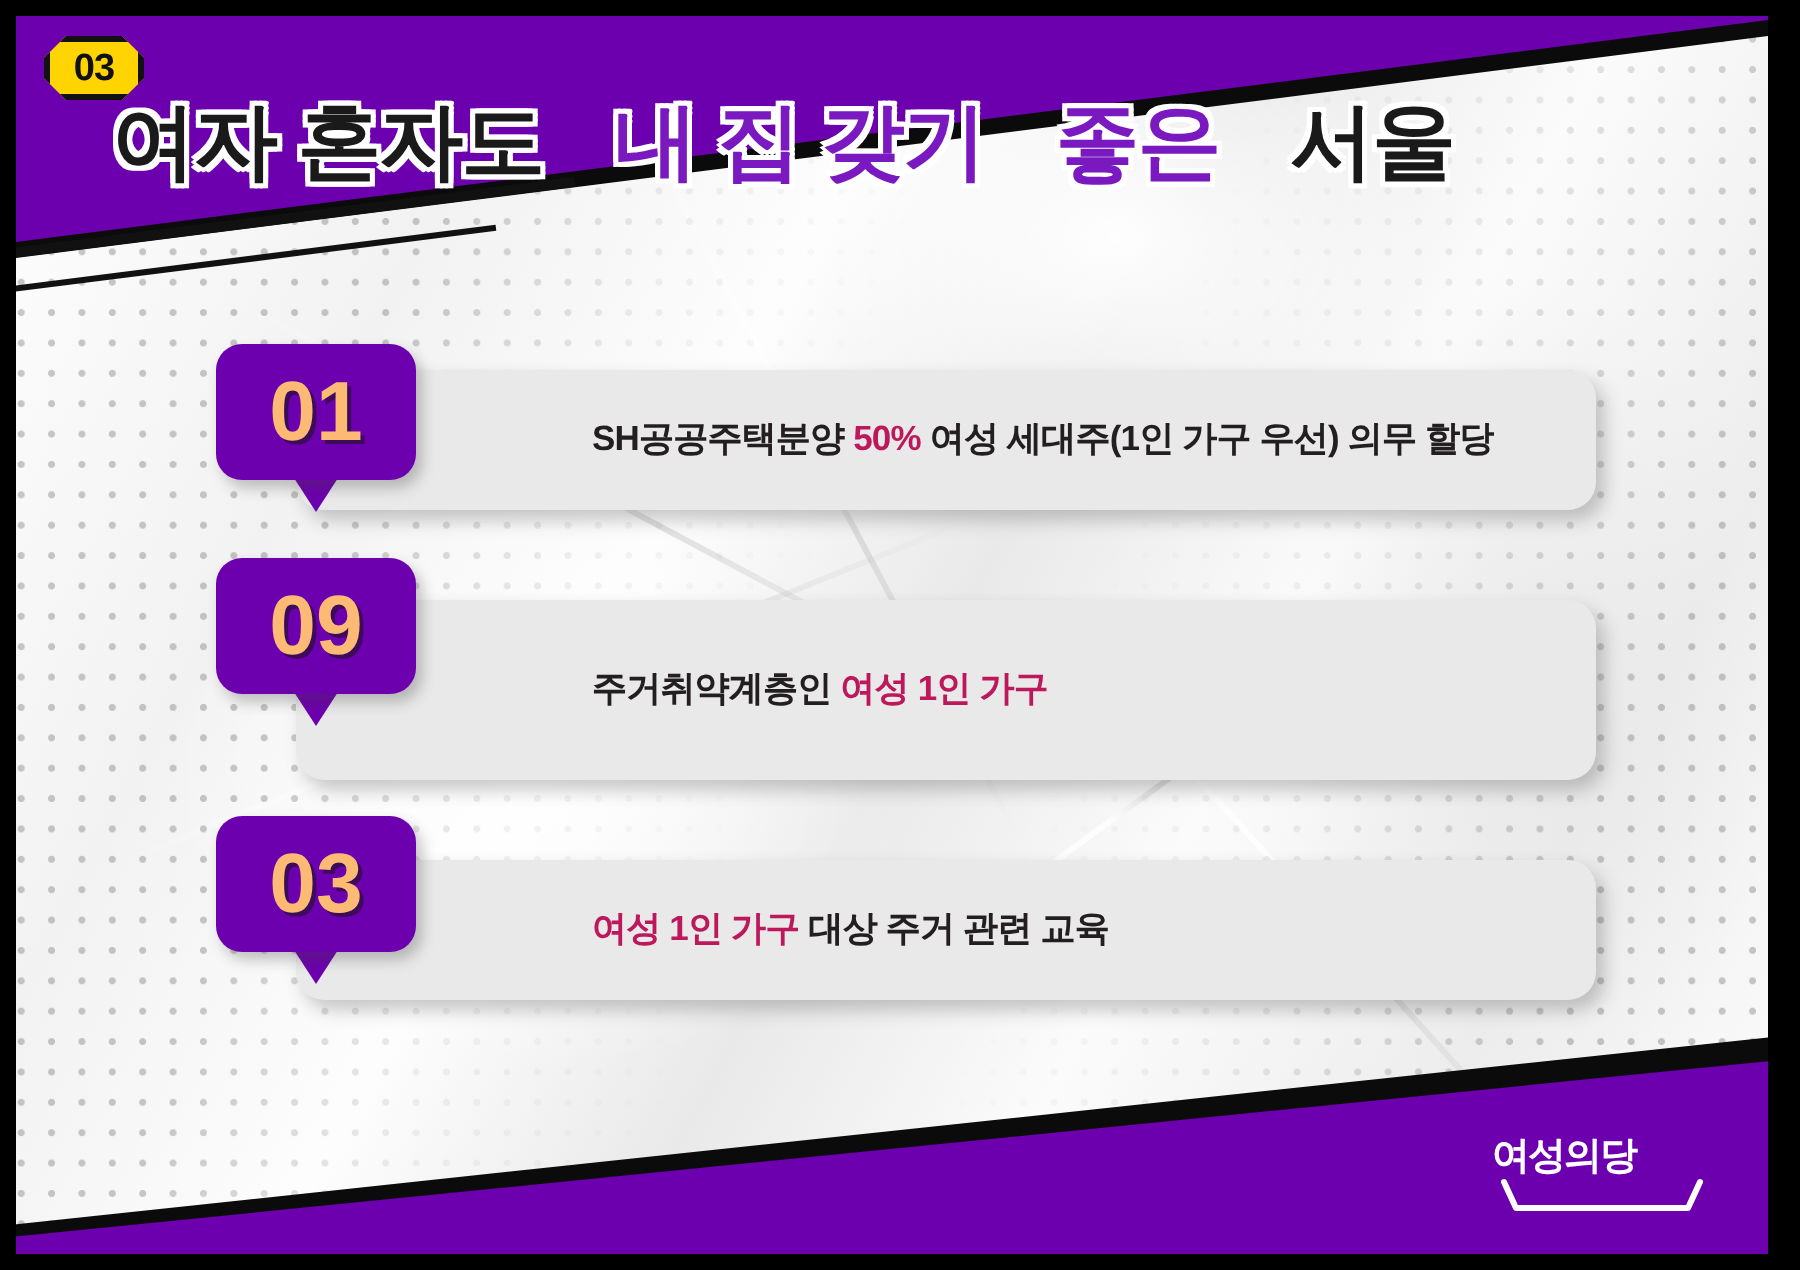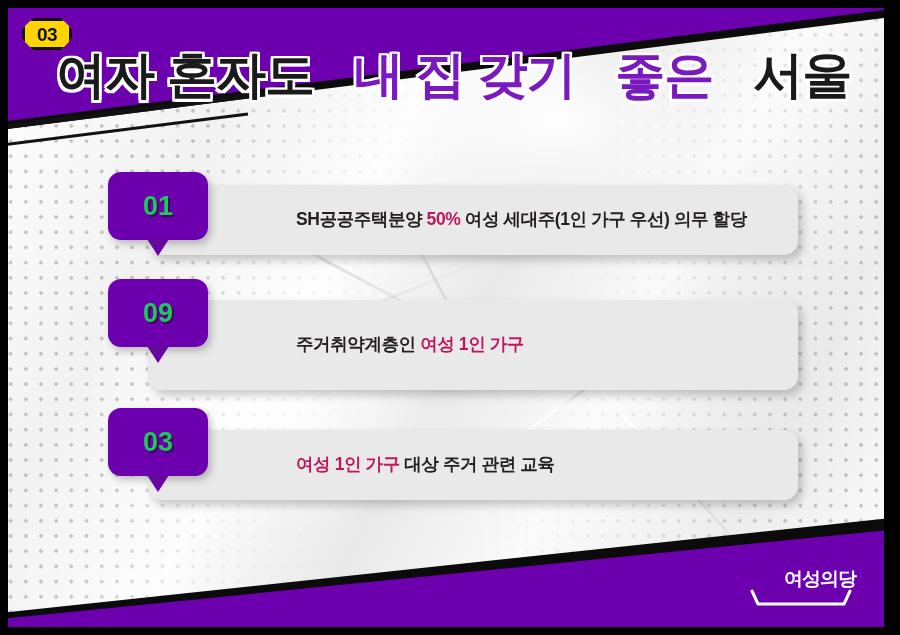"여자 혼자도 내 집 갖기" .title { font-size: 50px -> 42px }
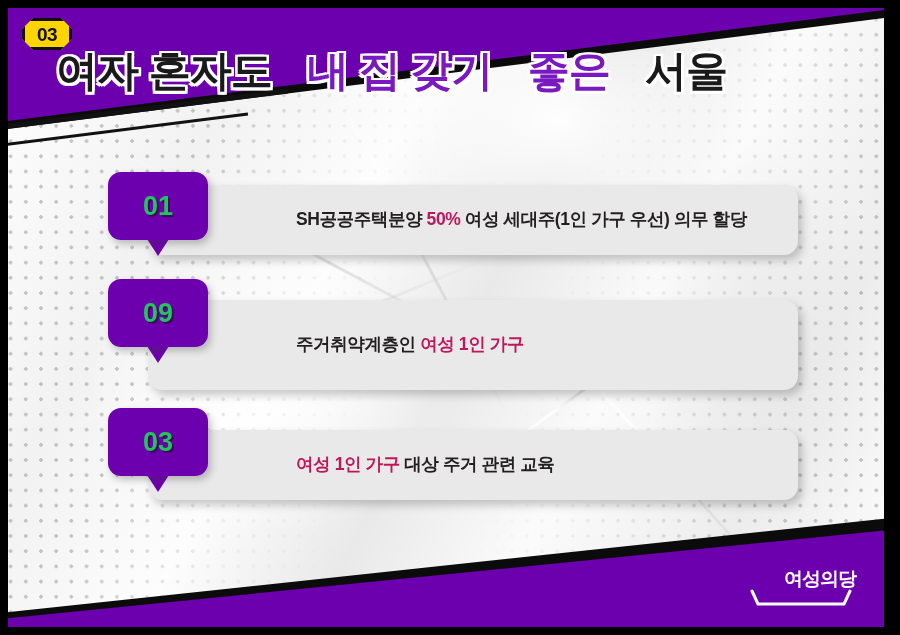"01" .numbox span { color: #22c55e -> #fdba74; font-size: 27px -> 42px }
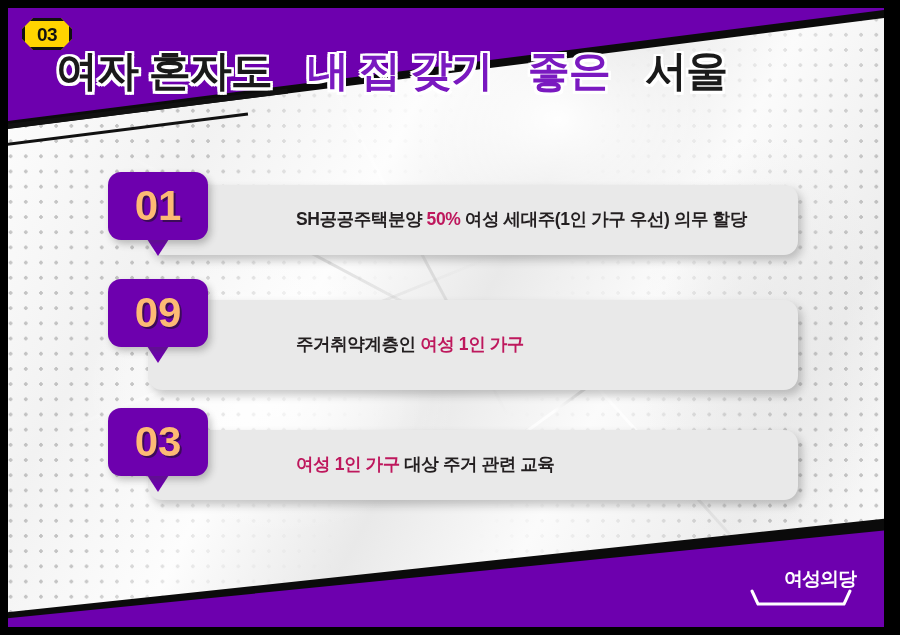"여성의당" .logo-text { text-align: right -> left }
